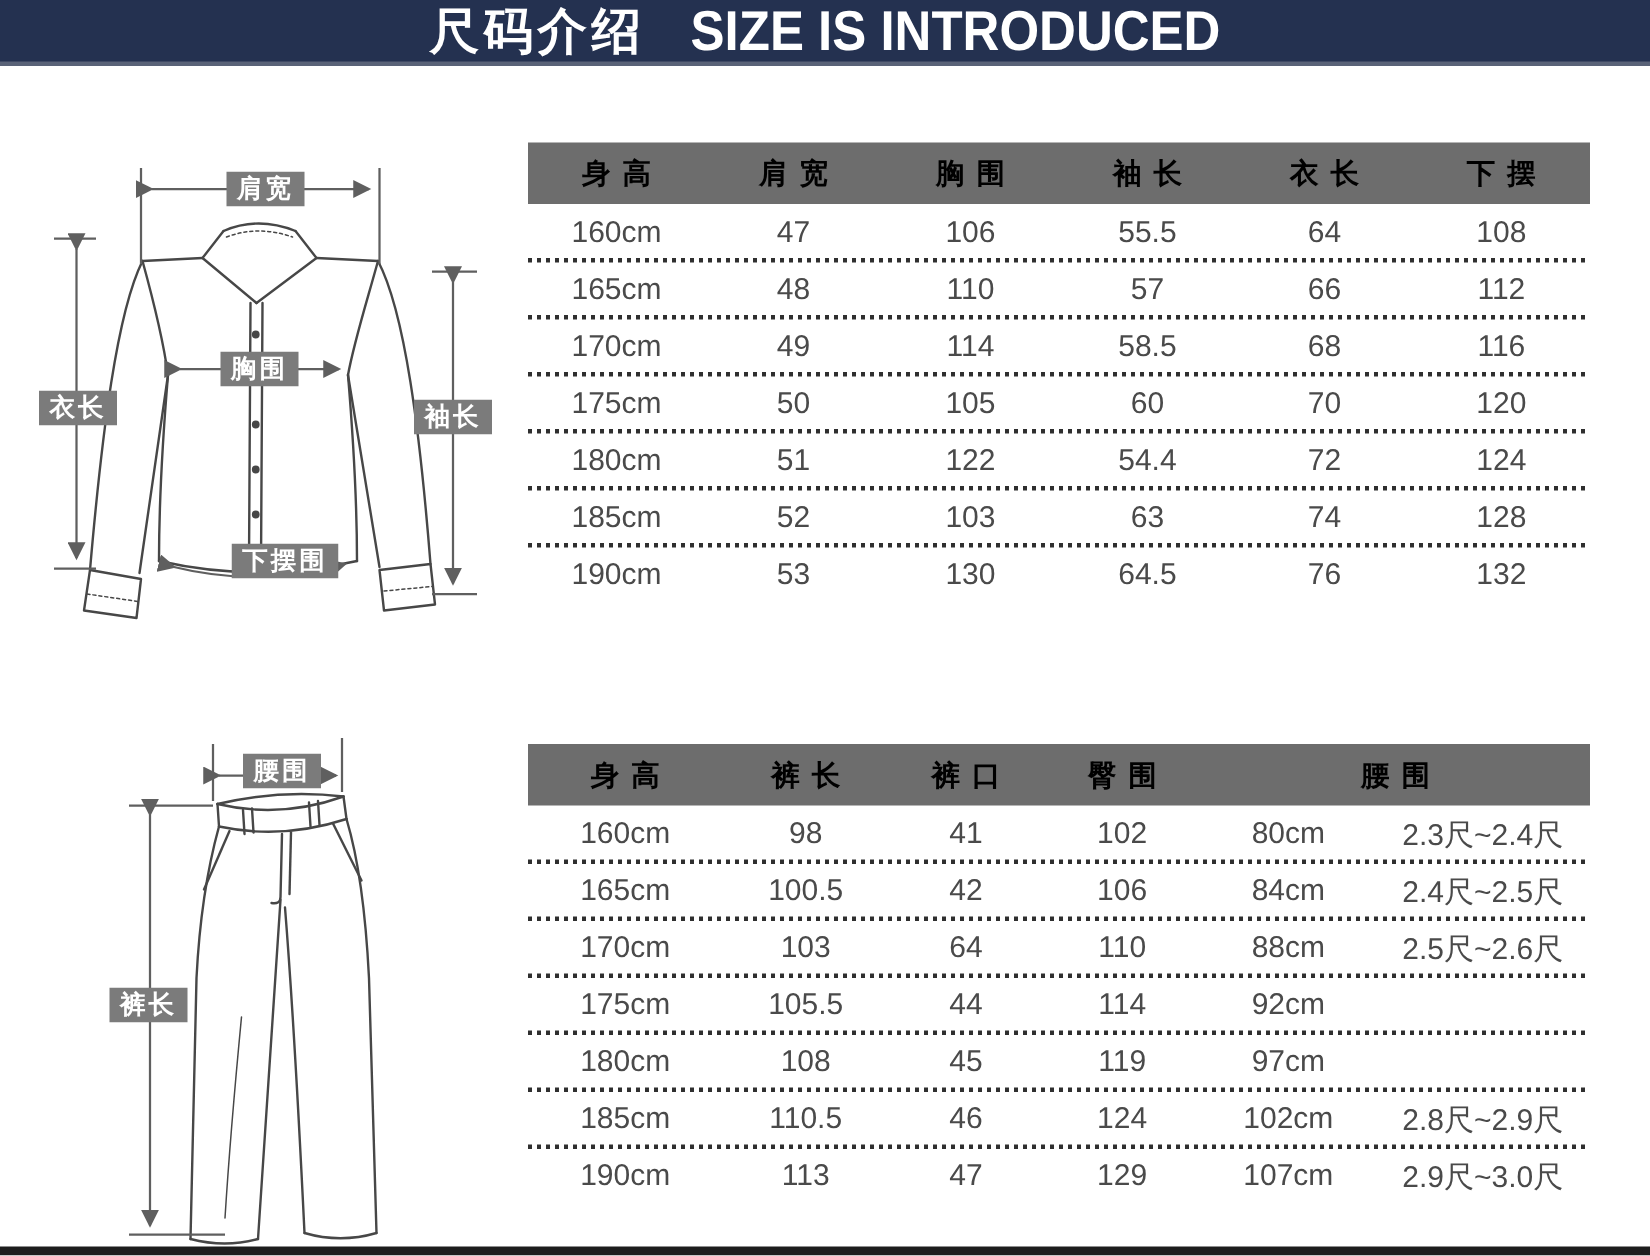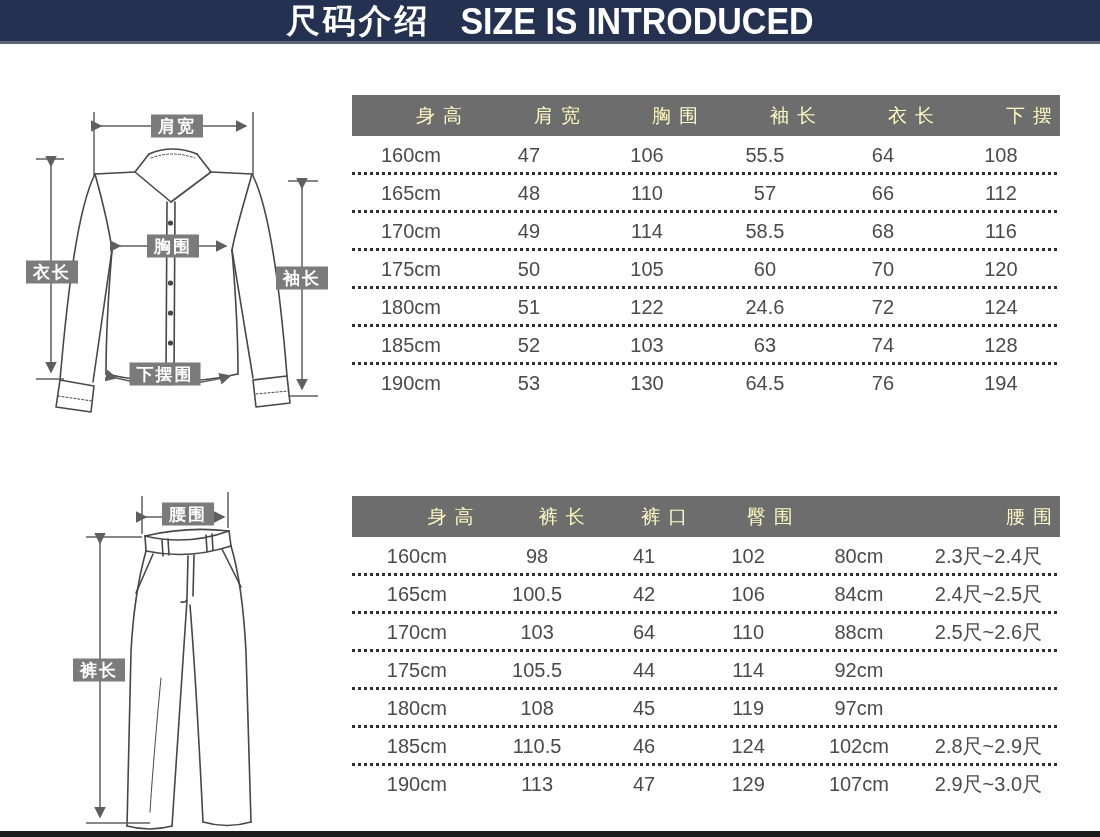"身高" .hcell { color: #fef9c3 -> #000000; font-weight: normal -> bold; text-align: right -> center }
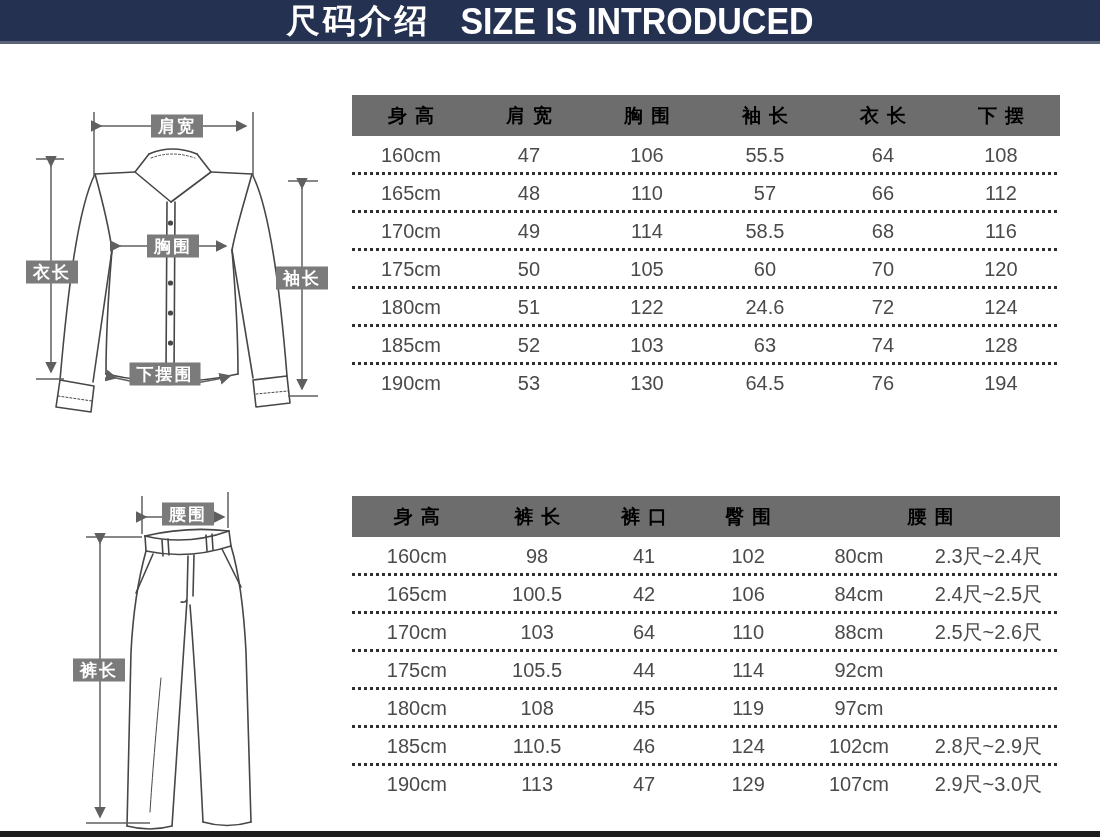"24.6" div.tcell { text: 24.6 -> 54.4 }
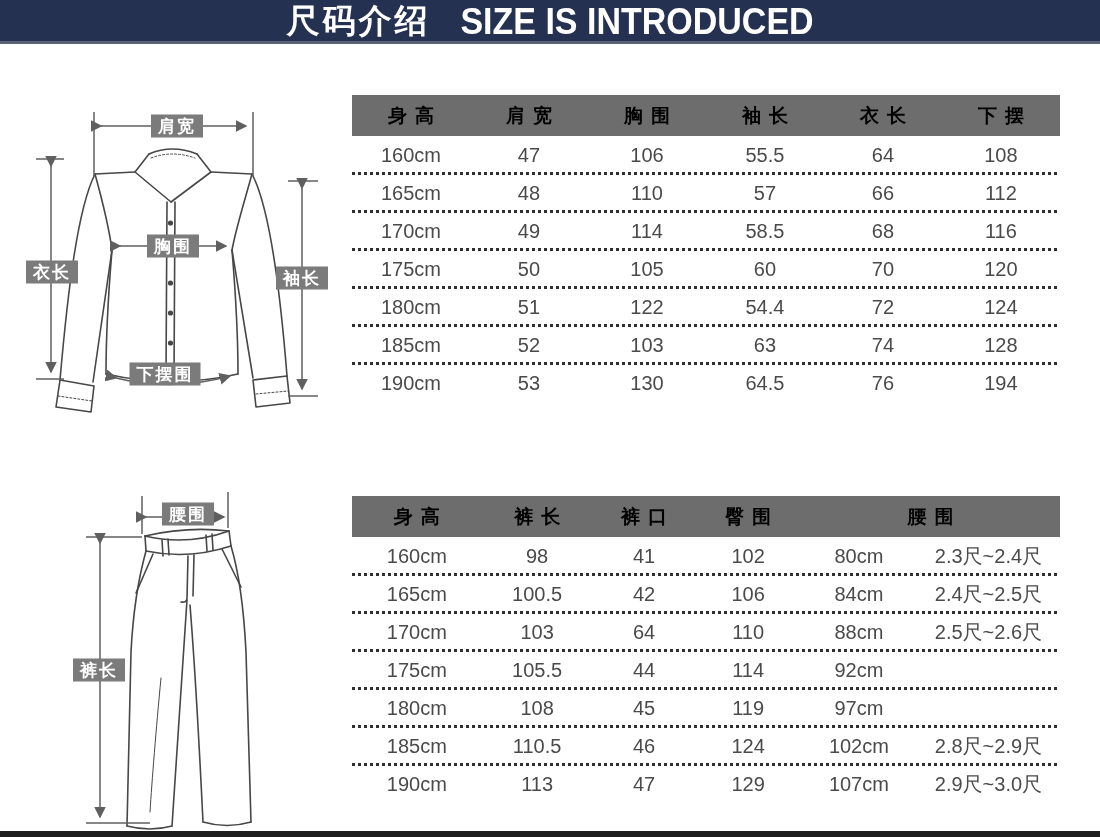"下摆围" div.dim-label { left: 165px -> 190px }
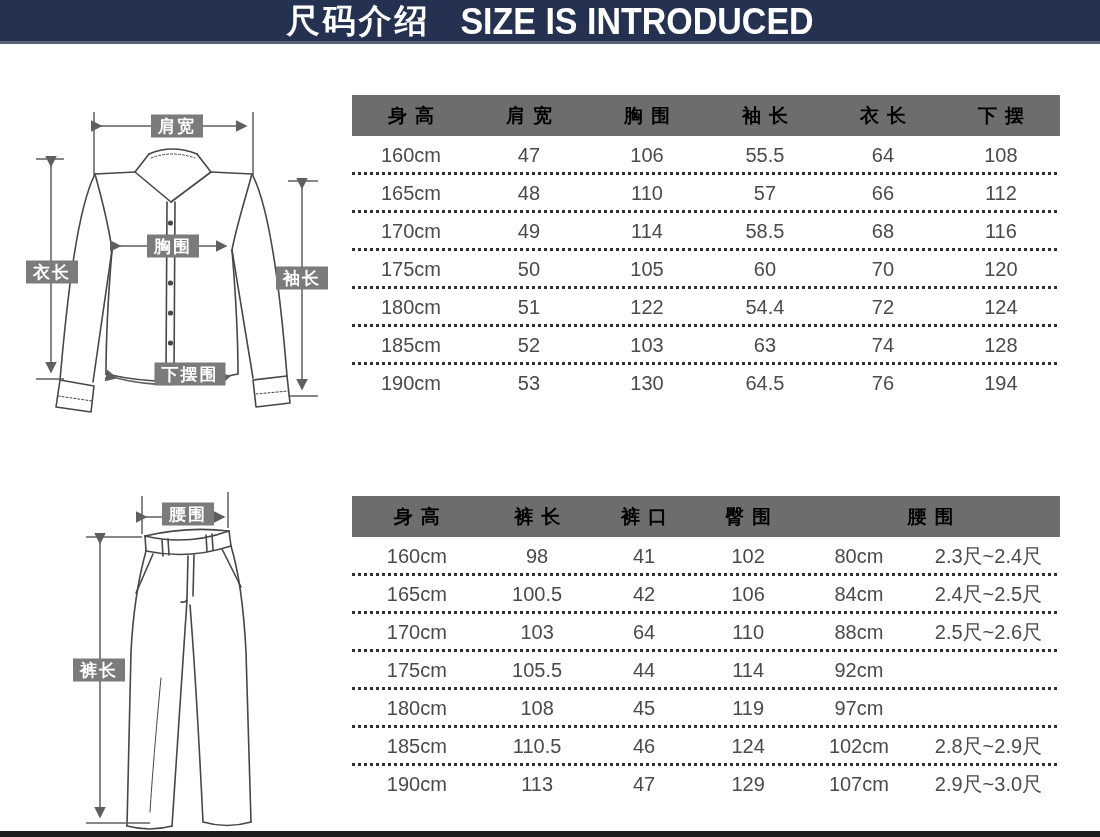"194" div.tcell { text: 194 -> 132 }
